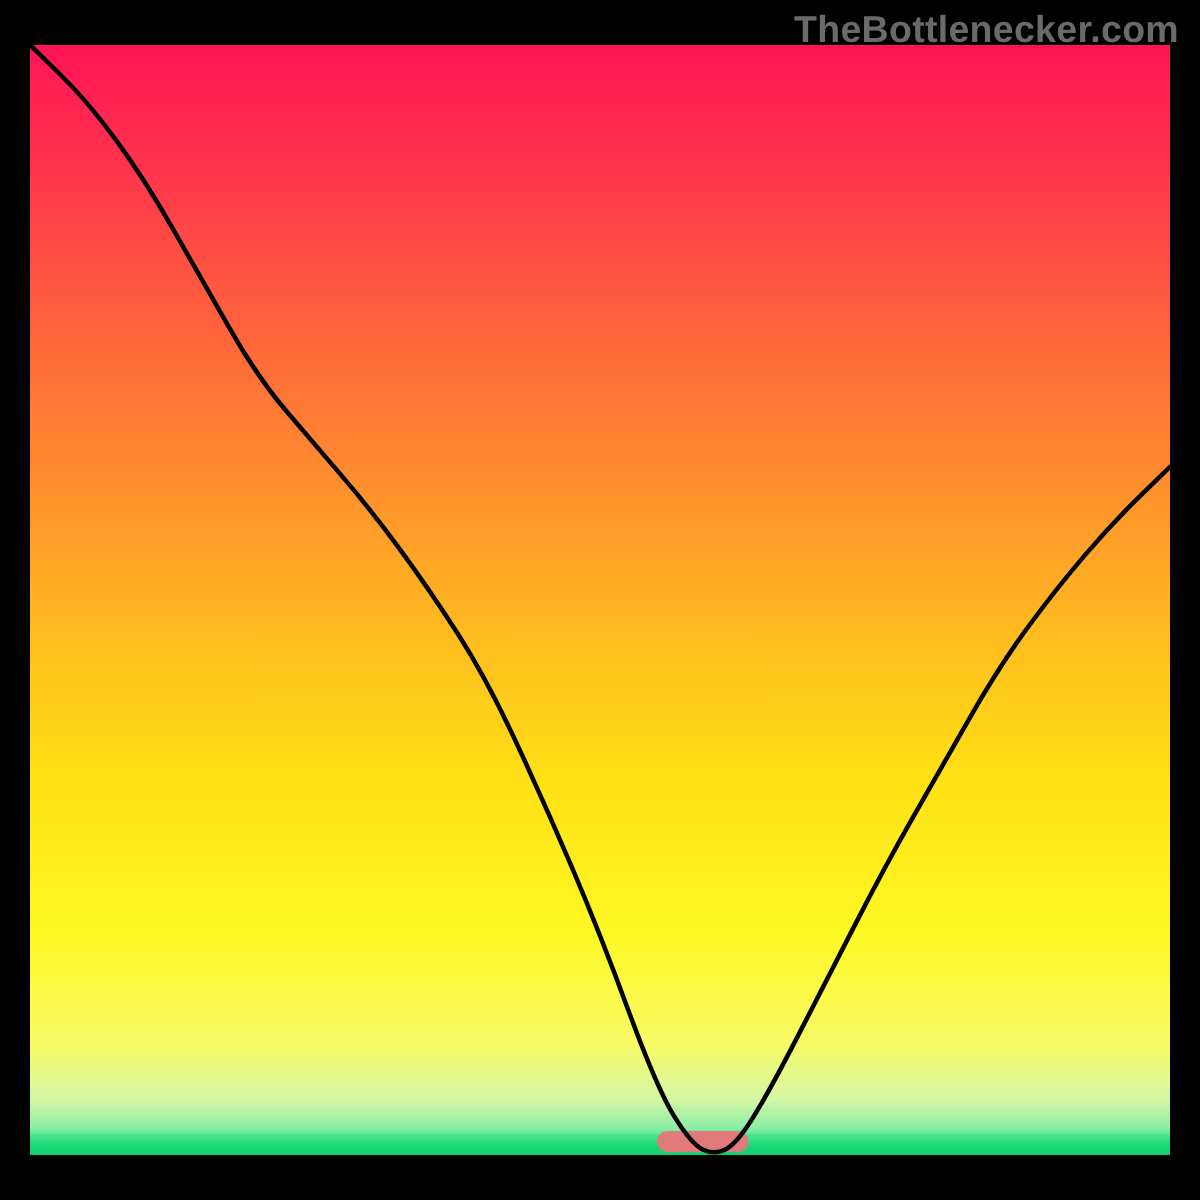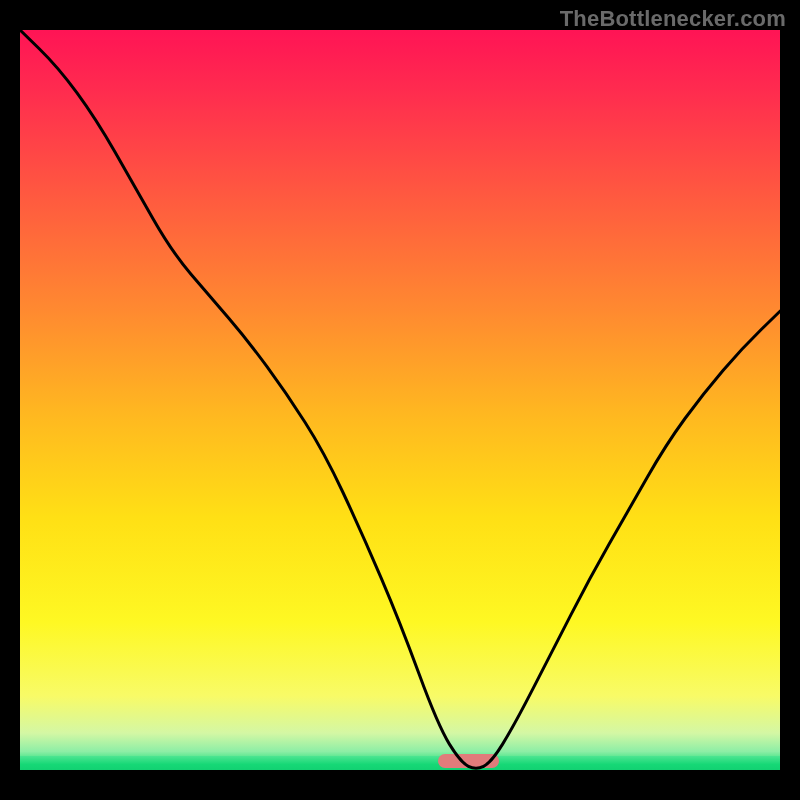"TheBottlenecker.com" .watermark { font-size: 22px -> 25px }
